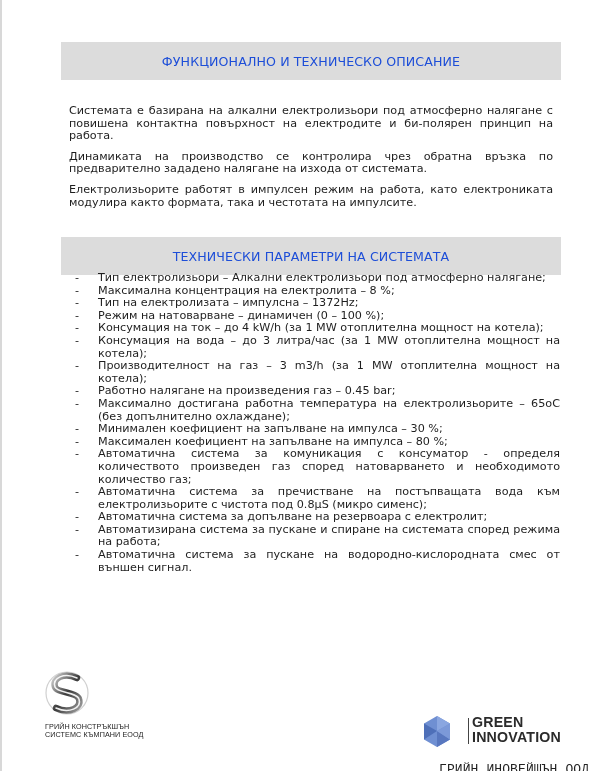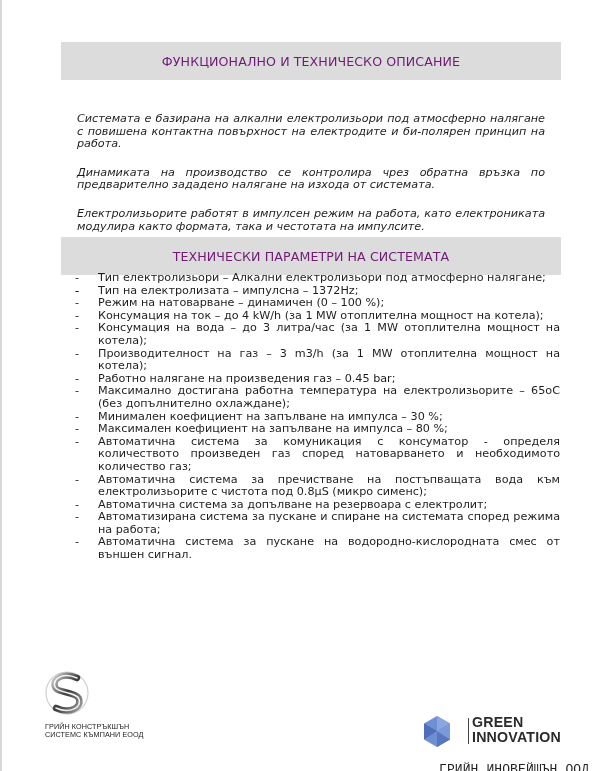"ФУНКЦИОНАЛНО И ТЕХНИЧЕСКО ОПИСАНИЕ" .section-header span { color: #701a75 -> #1d4ed8 }
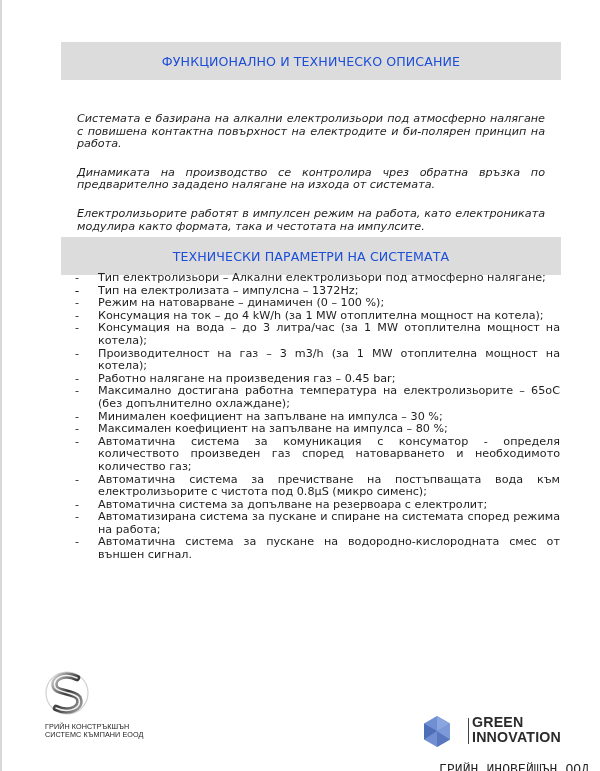"Системата е базирана на алкални" .intro p { font-style: italic -> none; margin: 16px -> 8px }
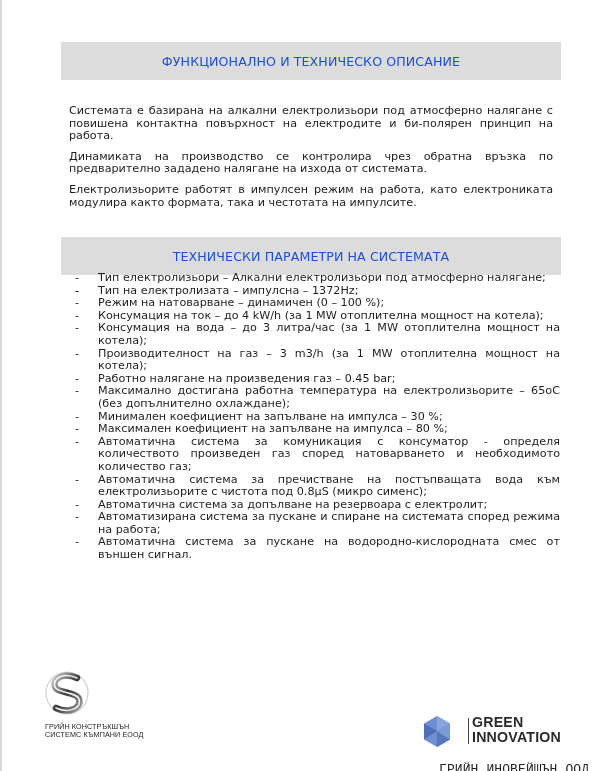"Максимална концентрация на електролита –" span { html: none -> <span>Максимална концентрация на електролита – 8 %;</span> }
